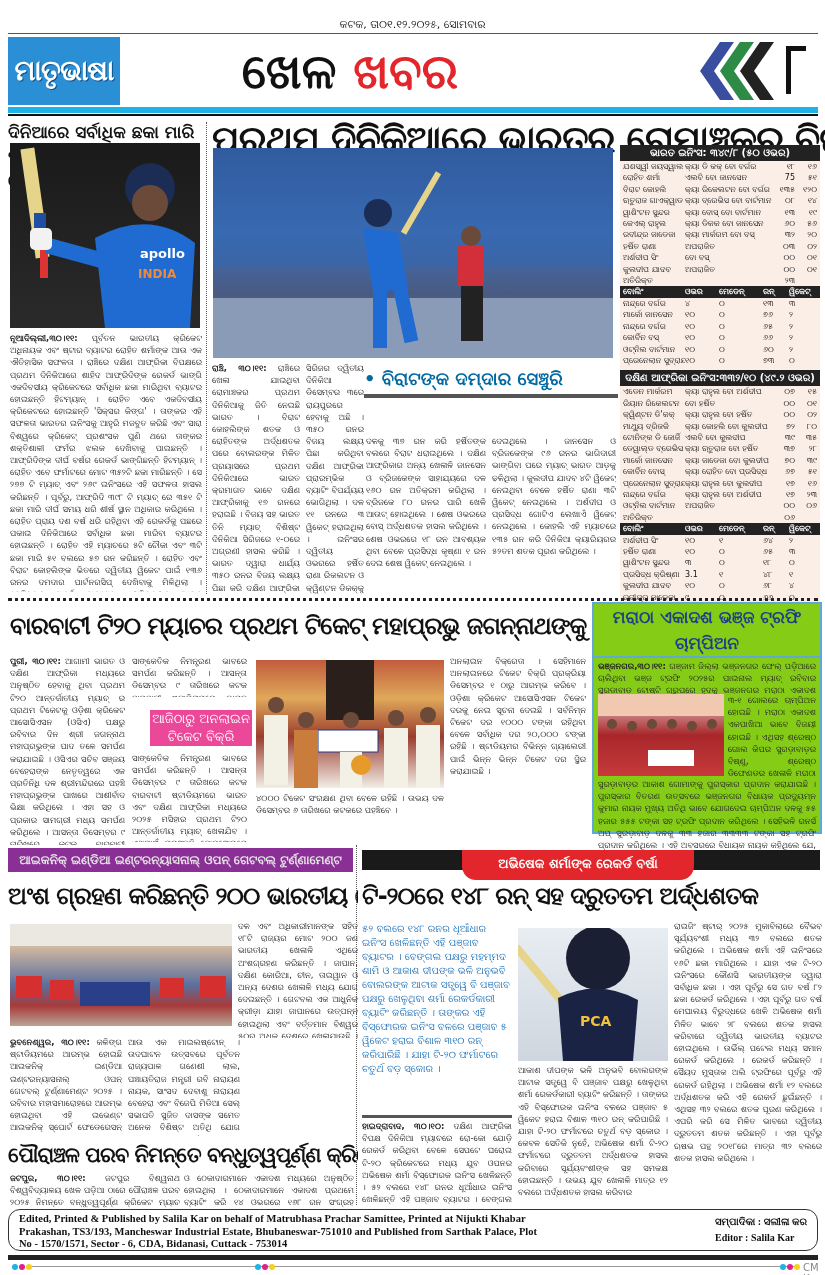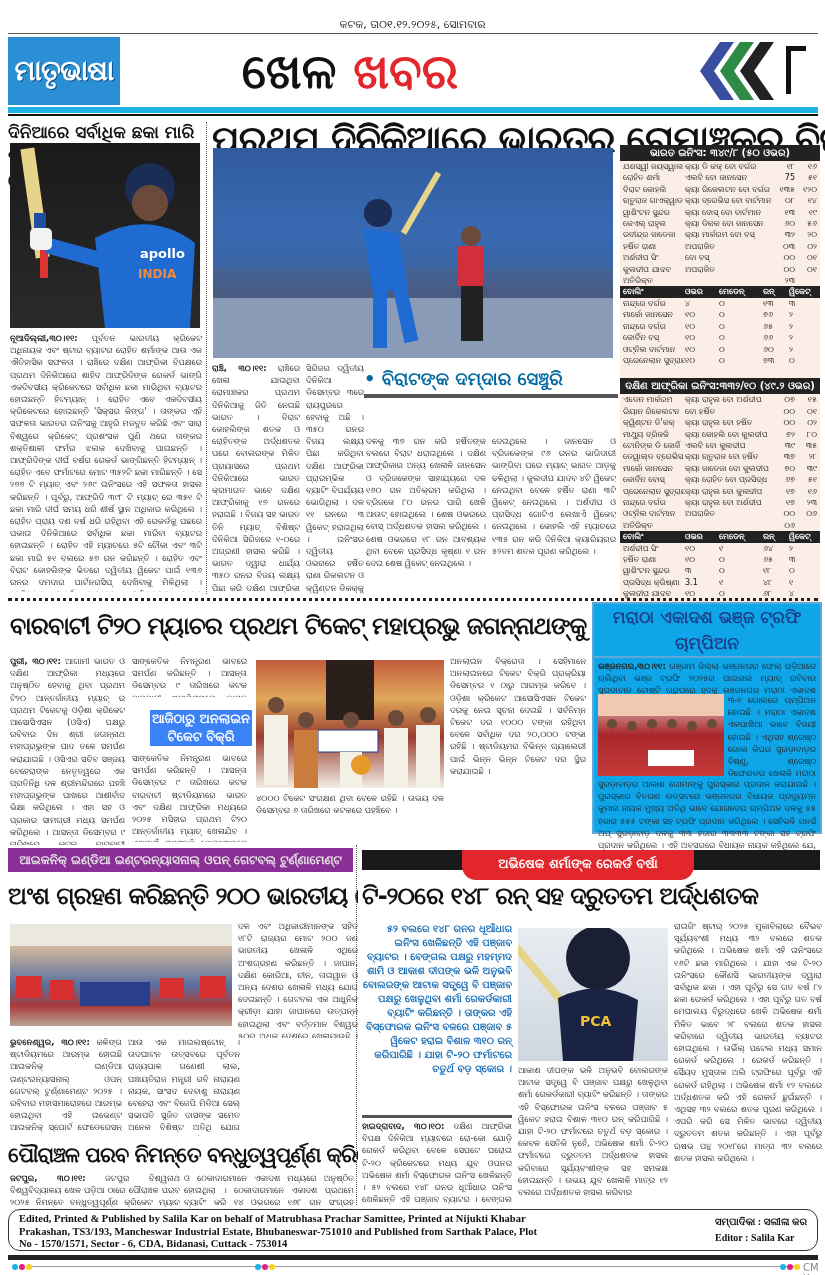"ଦକ୍ଷିଣ ଆଫ୍ରିକା ଇନିଂସ:୩୩୨/୧୦ (୪୯.୨ ଓଭର)" div.bar { margin-top: 12px -> 4px }
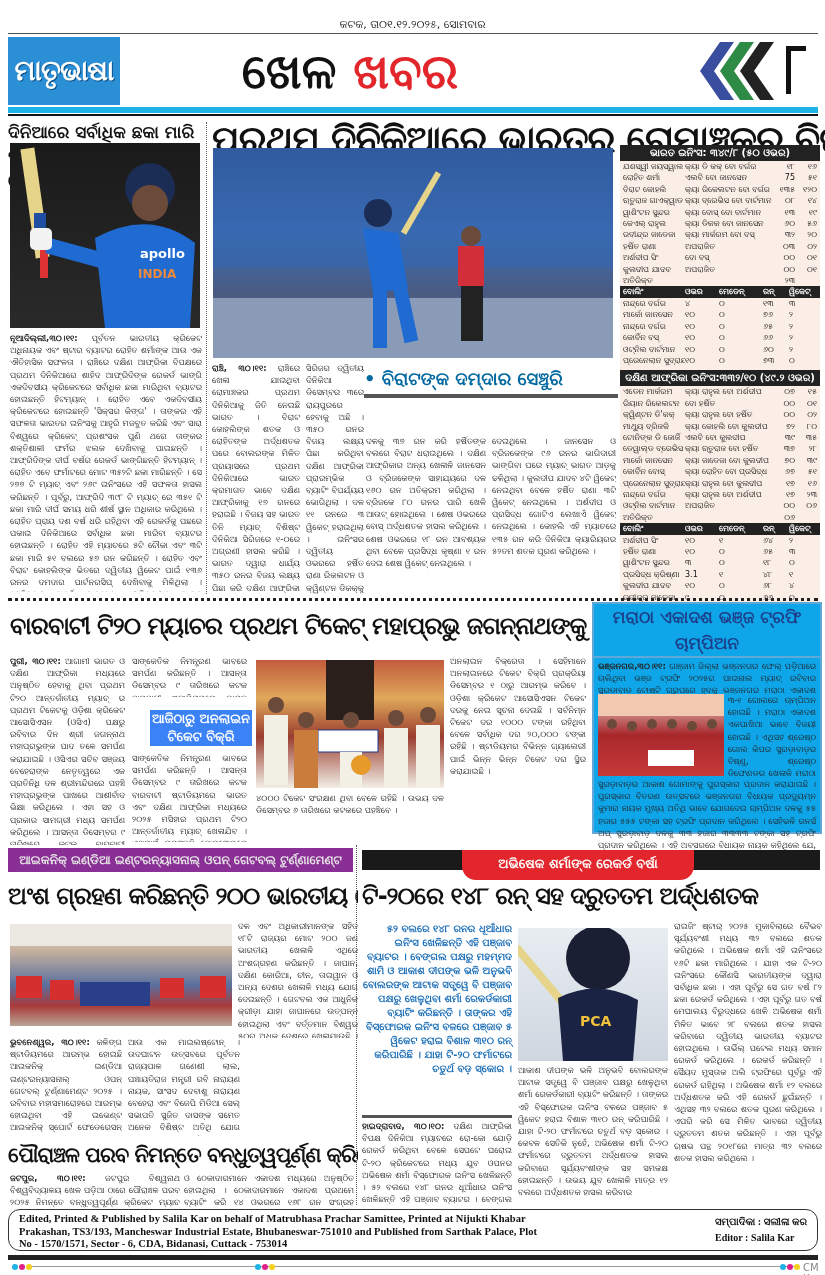"ମରାଠା ଏକାଦଶ ଭଞ୍ଜ ଟ୍ରଫି ଚାମ୍ପିଅନ" .marath { background: #0ea5e9 -> #84cc16 }
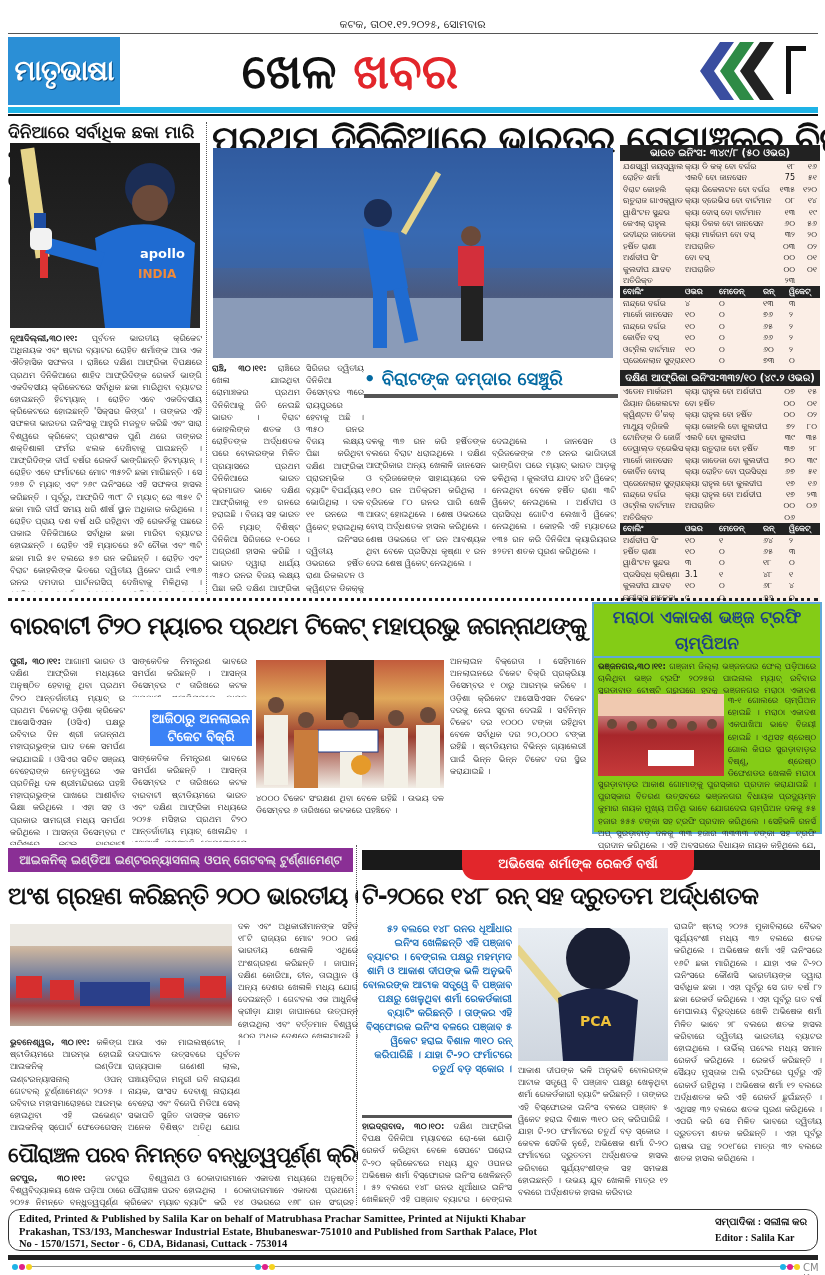"ଆଜିଠାରୁ ଅନଲାଇନ ଟିକେଟ ବିକ୍ରି" .red-box { background: #3b82f6 -> #ec4899; font-weight: bold -> normal }
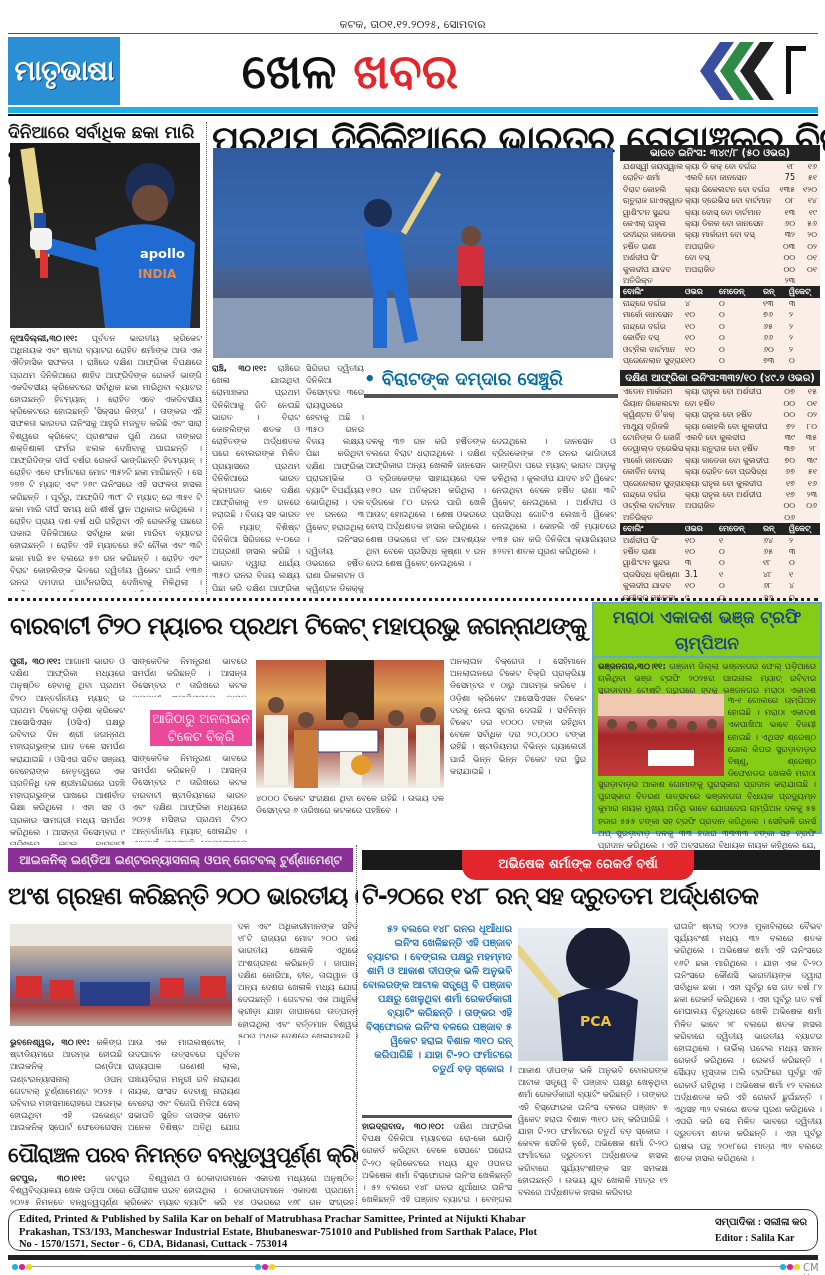"୫୨ ବଲରେ ୧୪୮ ରନର ଧୂଆଁଧାର" .quote { font-weight: bold -> normal; text-align: right -> left }
